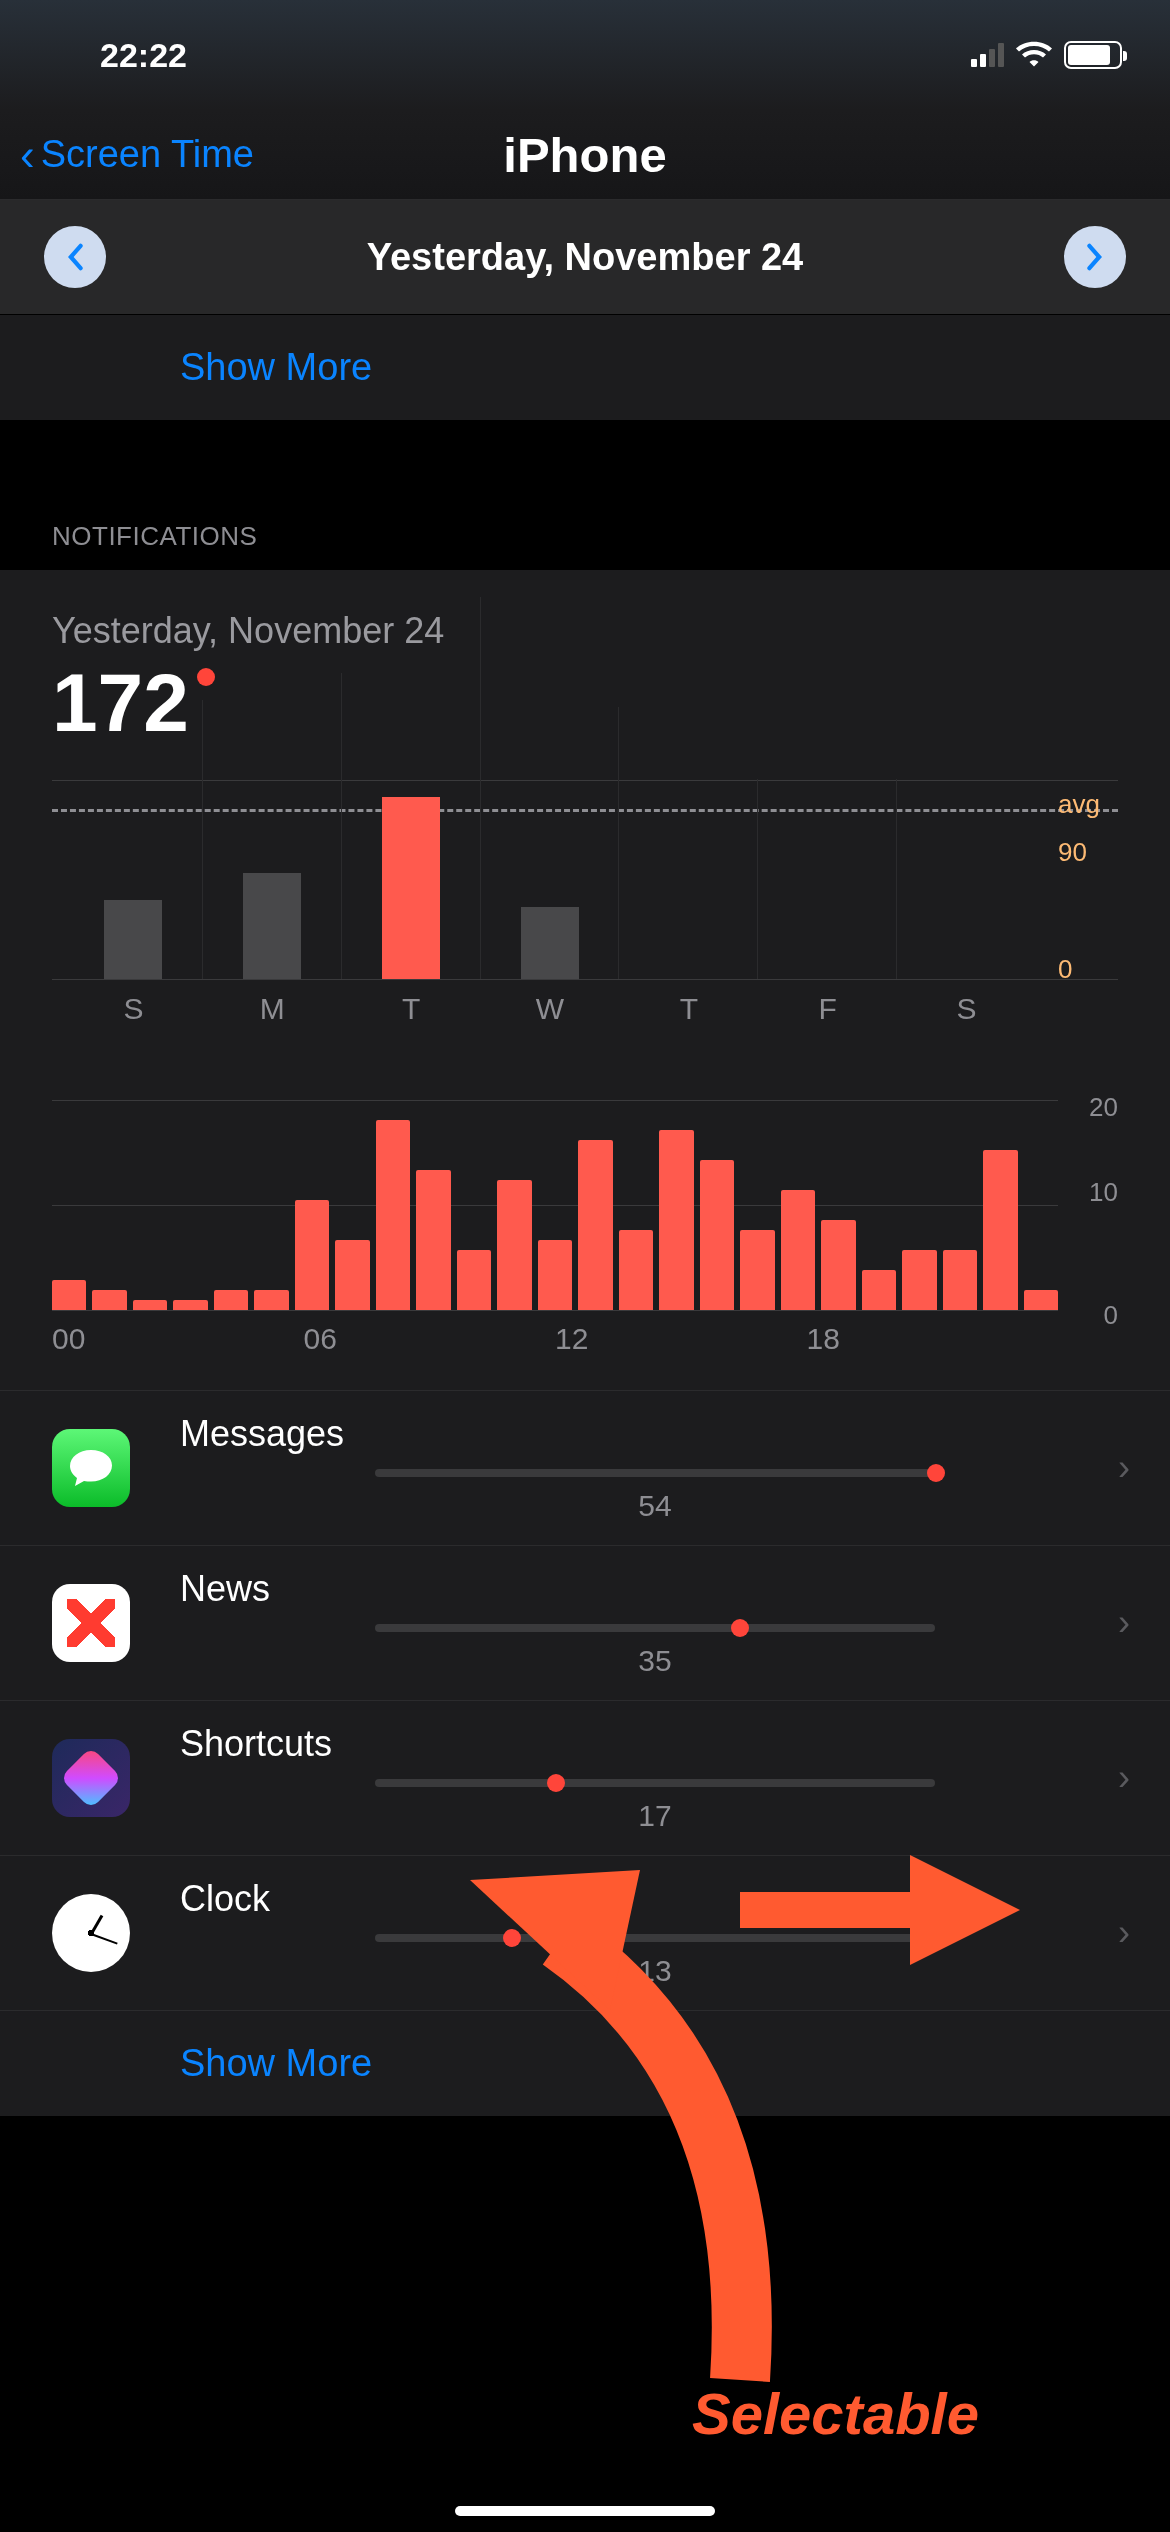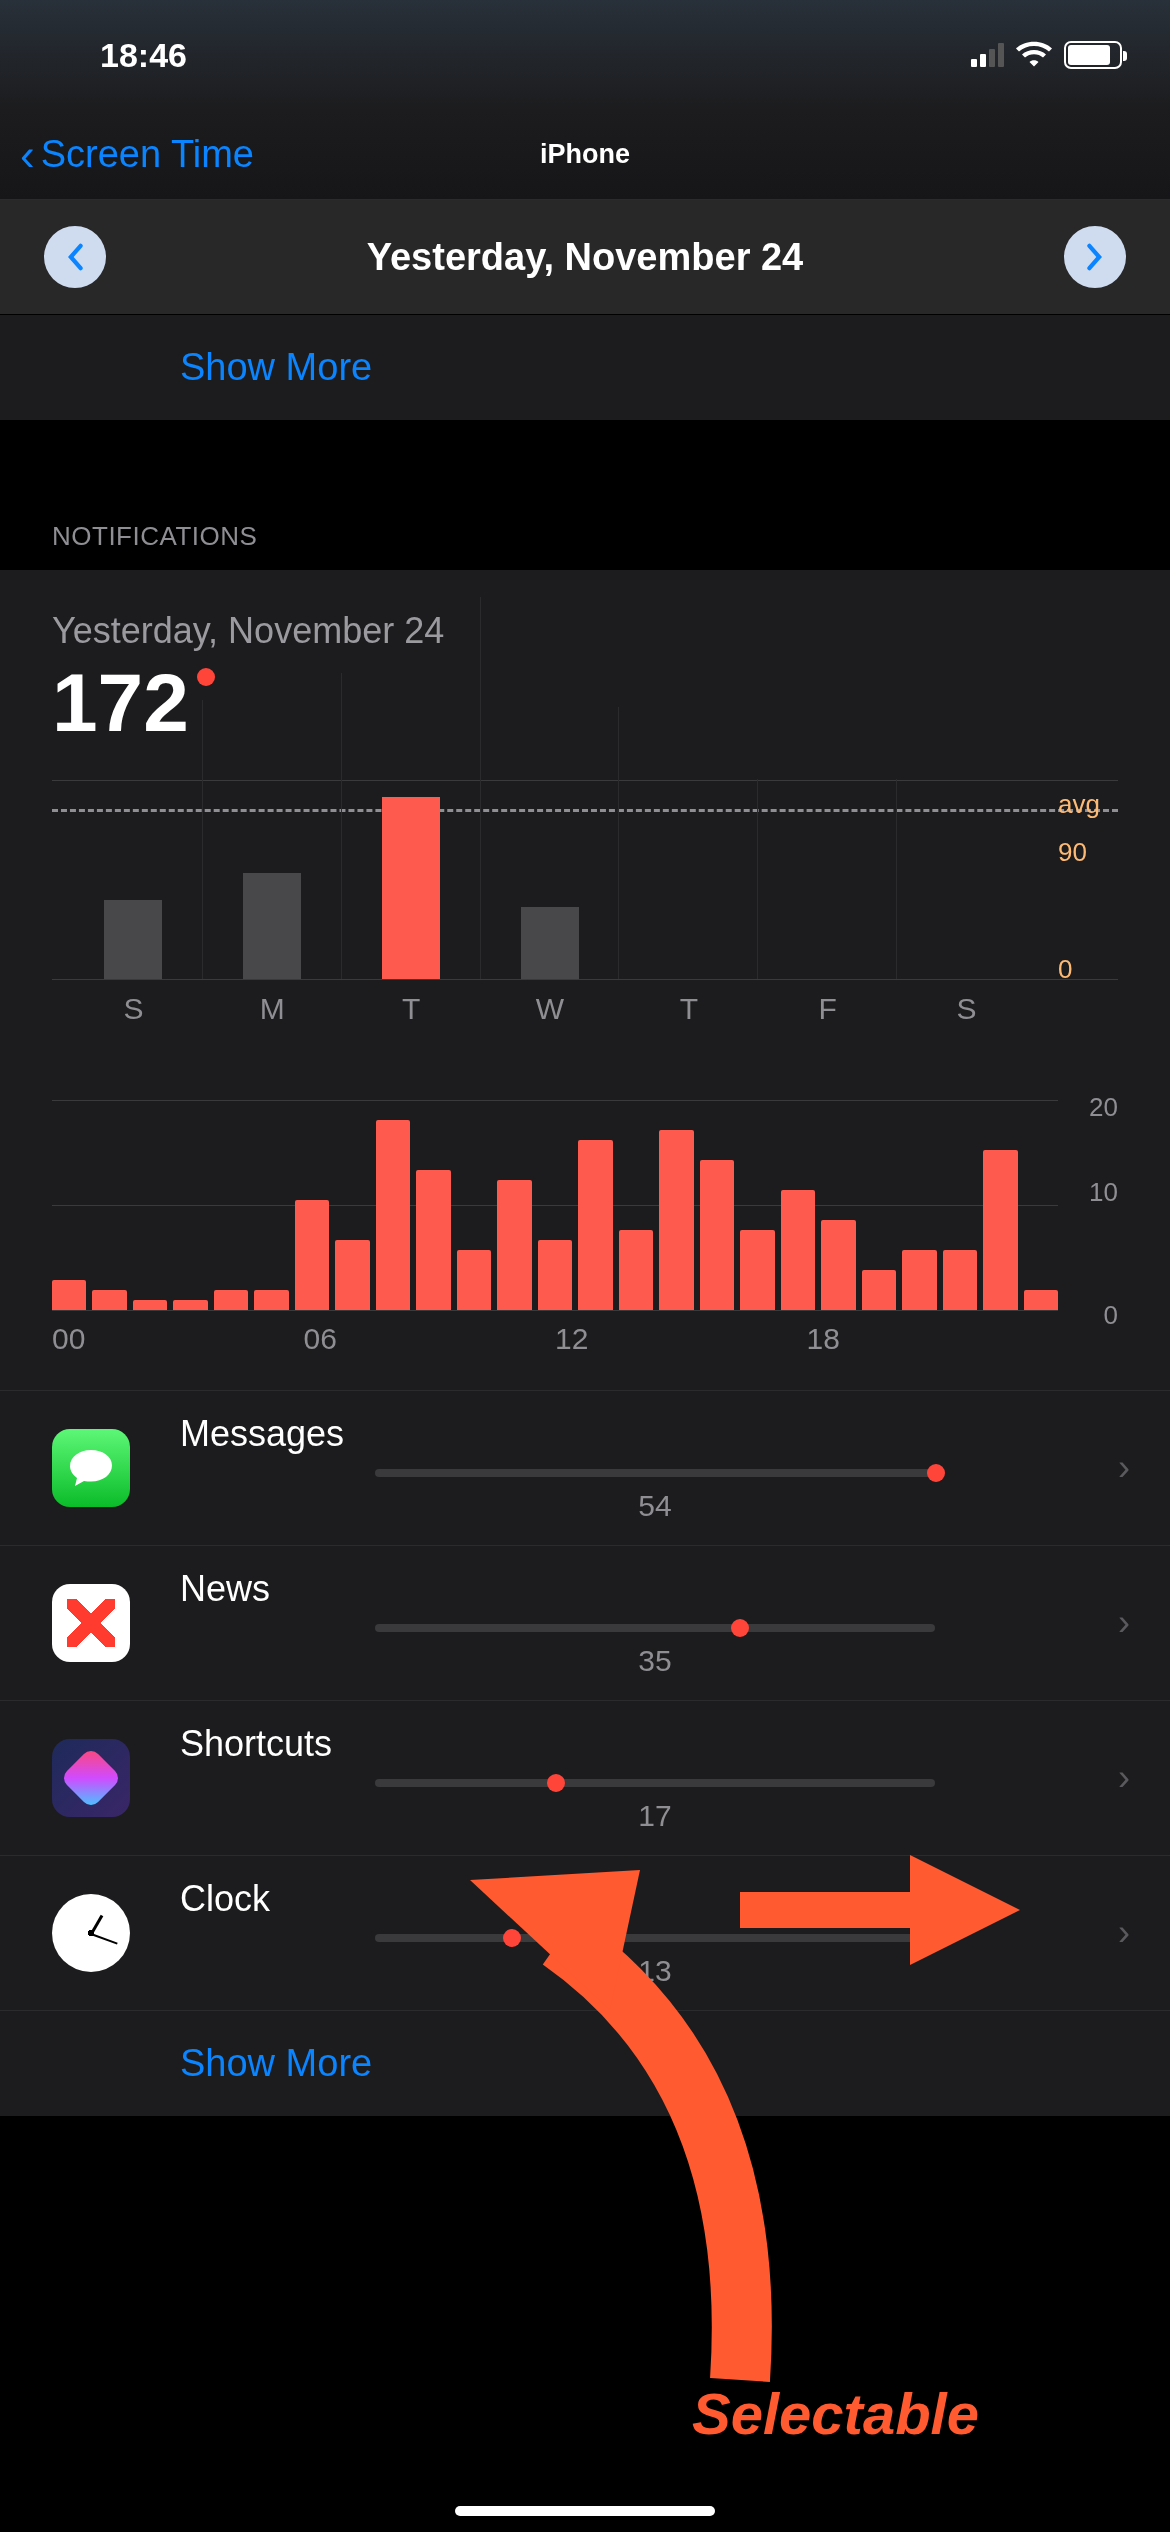"18:46" div.status-time { text: 18:46 -> 22:22 }
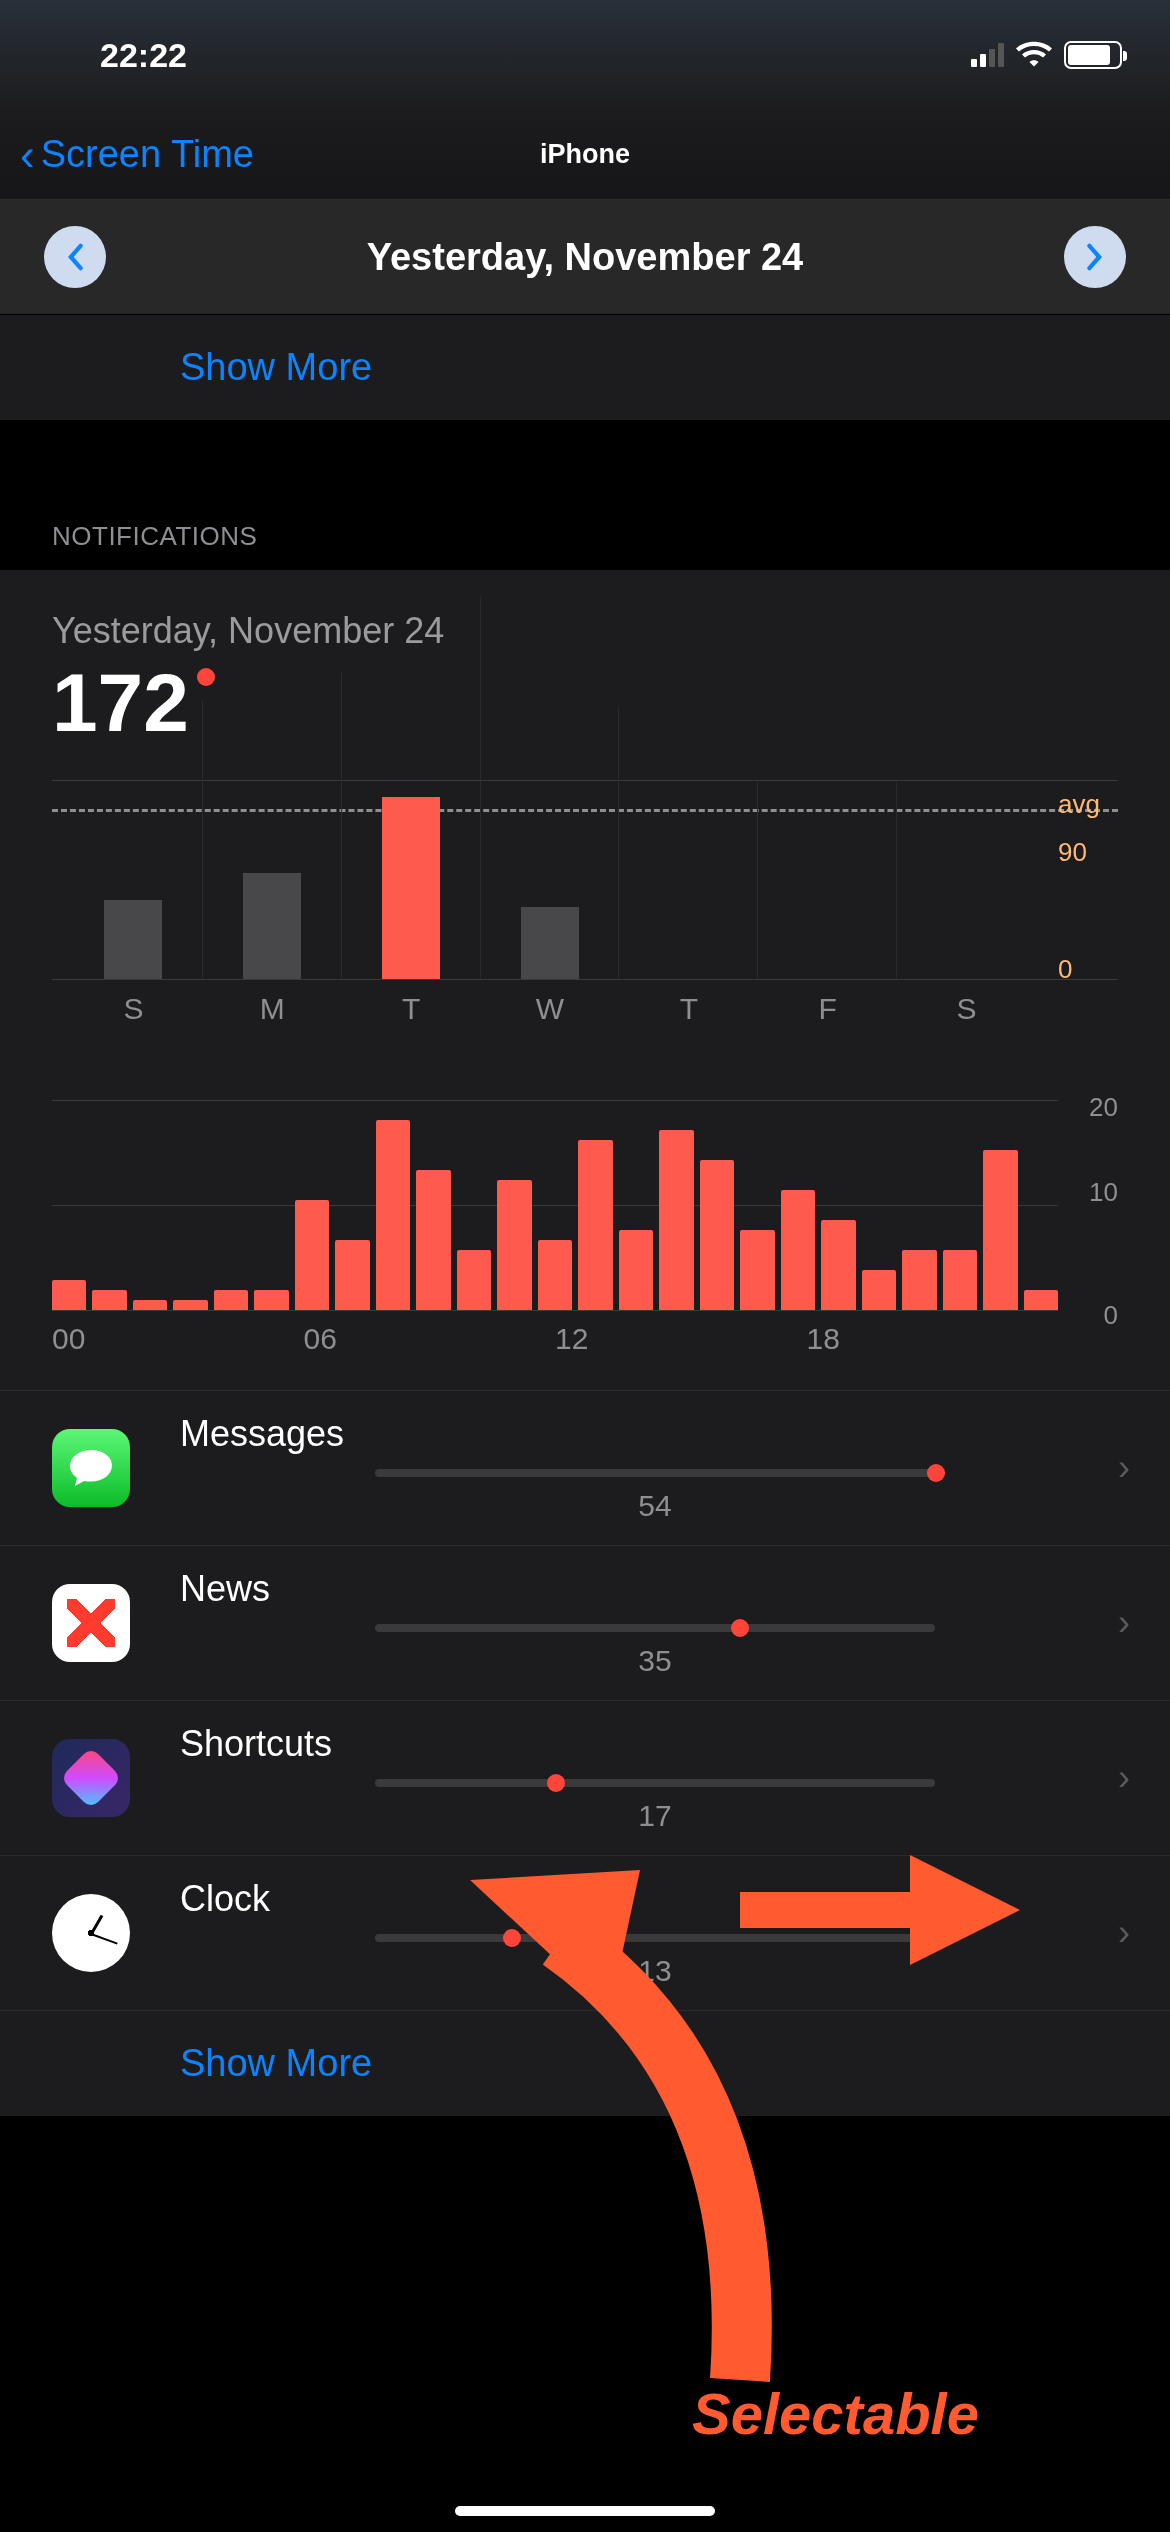"iPhone" .nav-title { font-size: 27px -> 49px }
